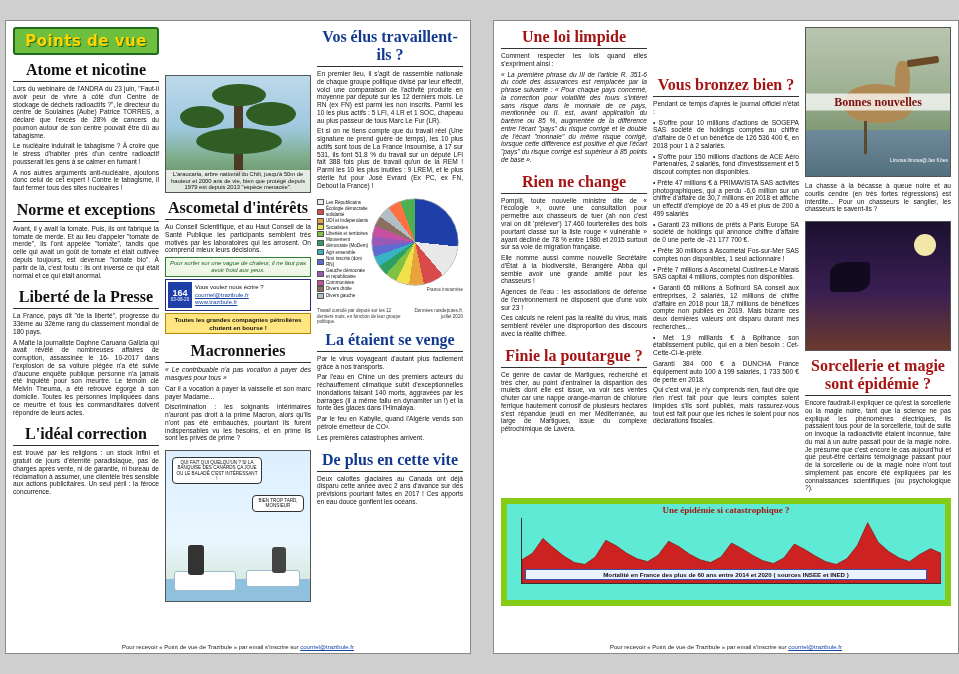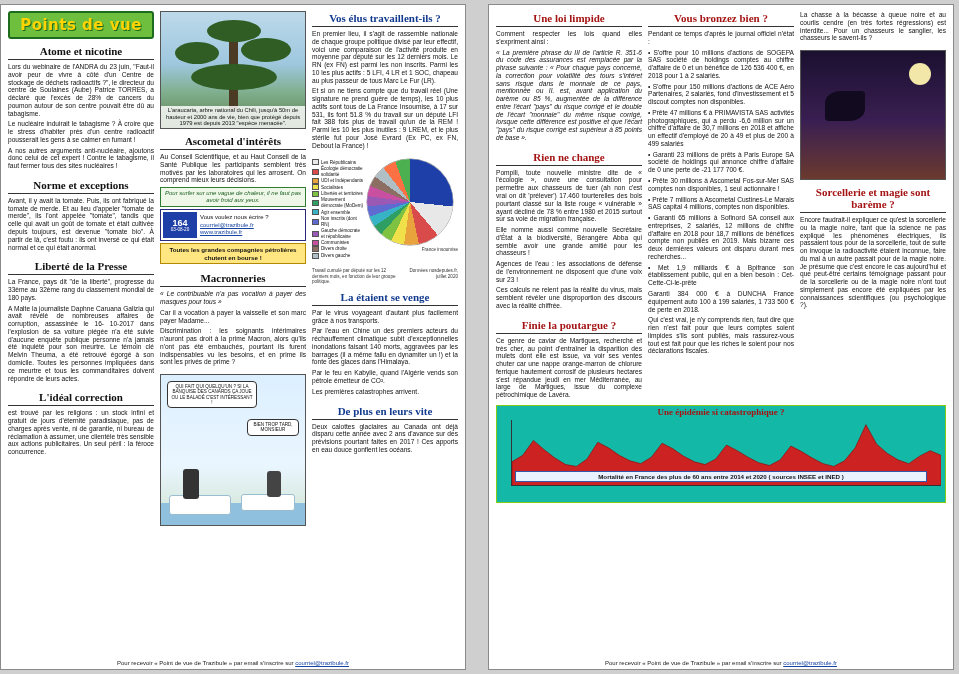"Points de vue" .spread { justify-content: flex-end -> none; padding: 4px 5px -> 20px 5px }
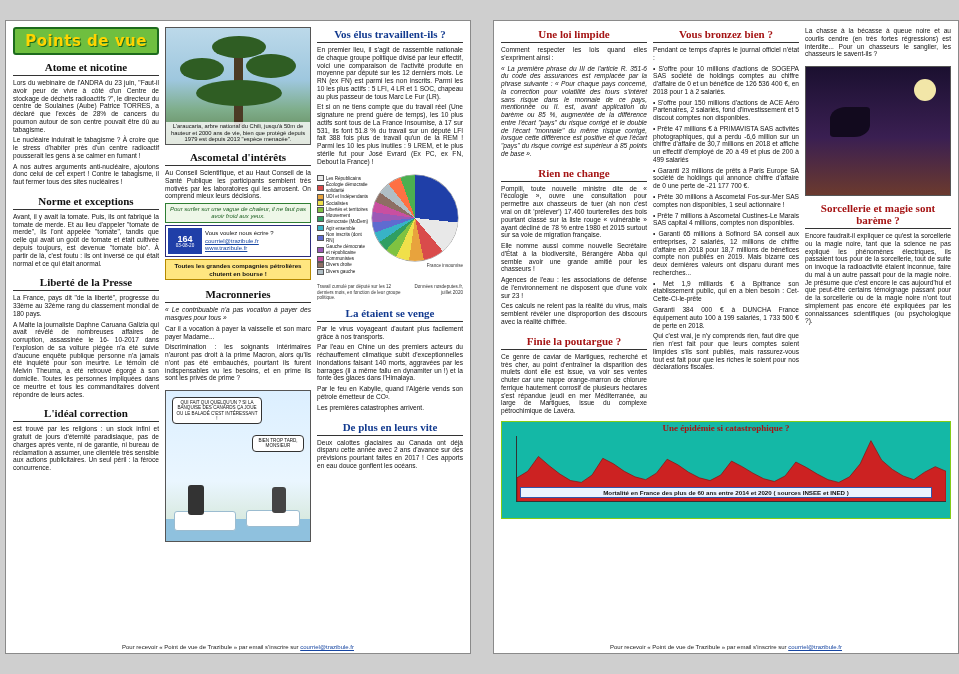"Vos élus travaillent-ils ?" h2.head { font-size: 11px -> 16px }
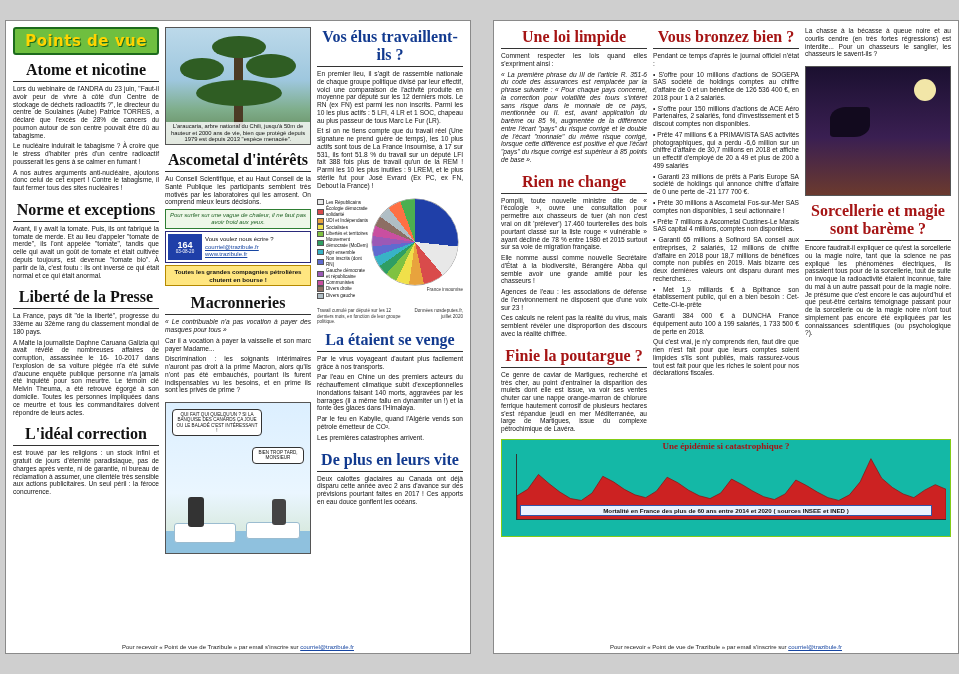"Vous bronzez bien ?" .c-b { margin-top: none -> 48px }
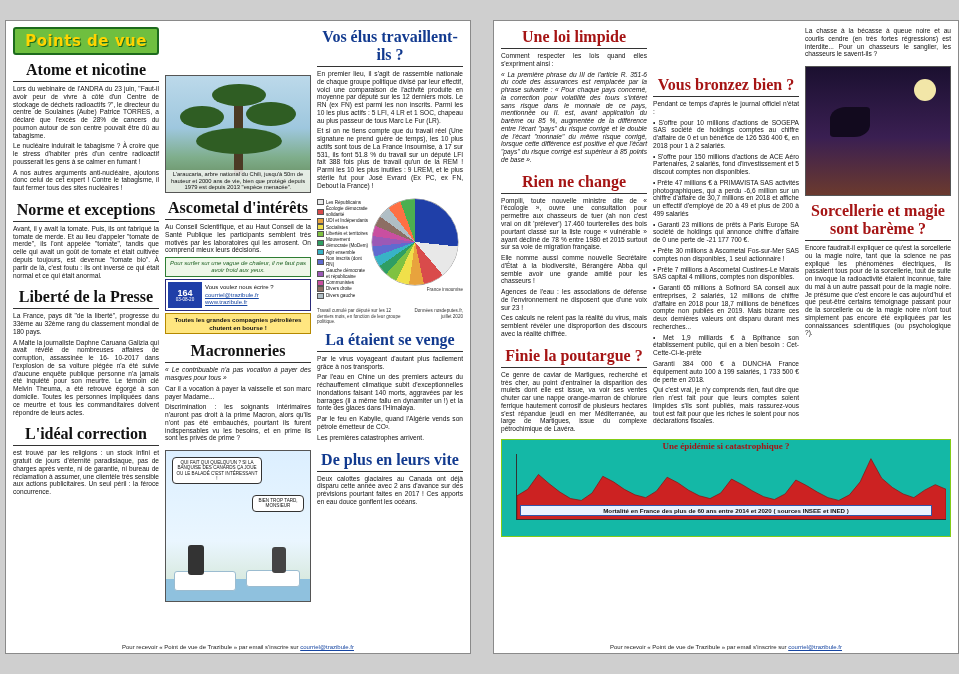"Bonnes nouvelles" div.photo { html: none -> <div> <div></div> <div></div> <div></div> <div></div> <div></div> <div>Bonnes nouvelles</div> <div>Limosa limosa@Jan Kȍes</div> </div> }
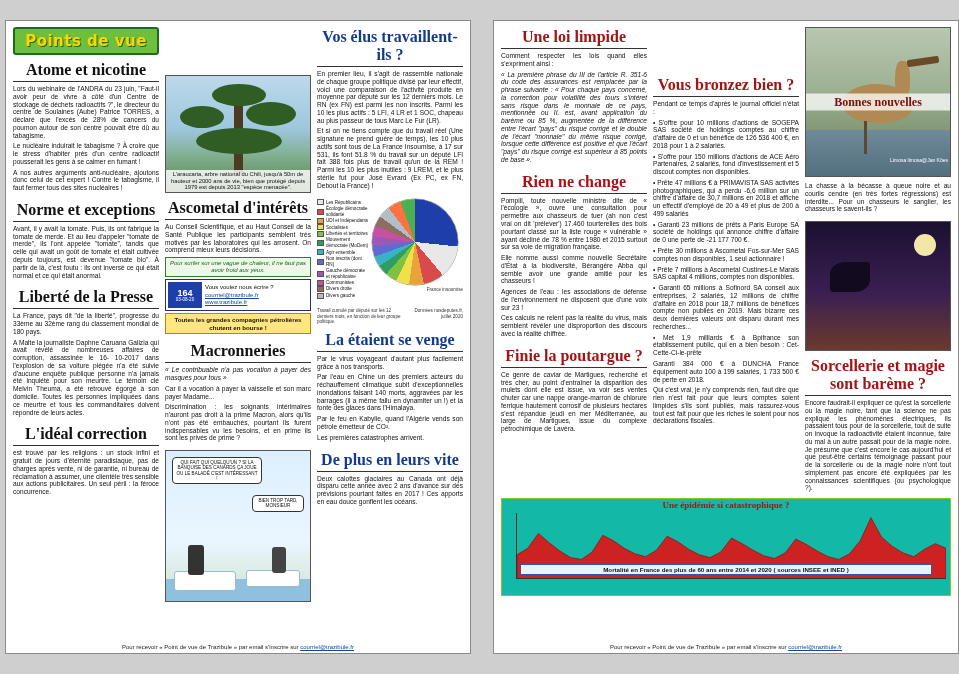"164" .logobox .sq { width: 34px -> 24px }
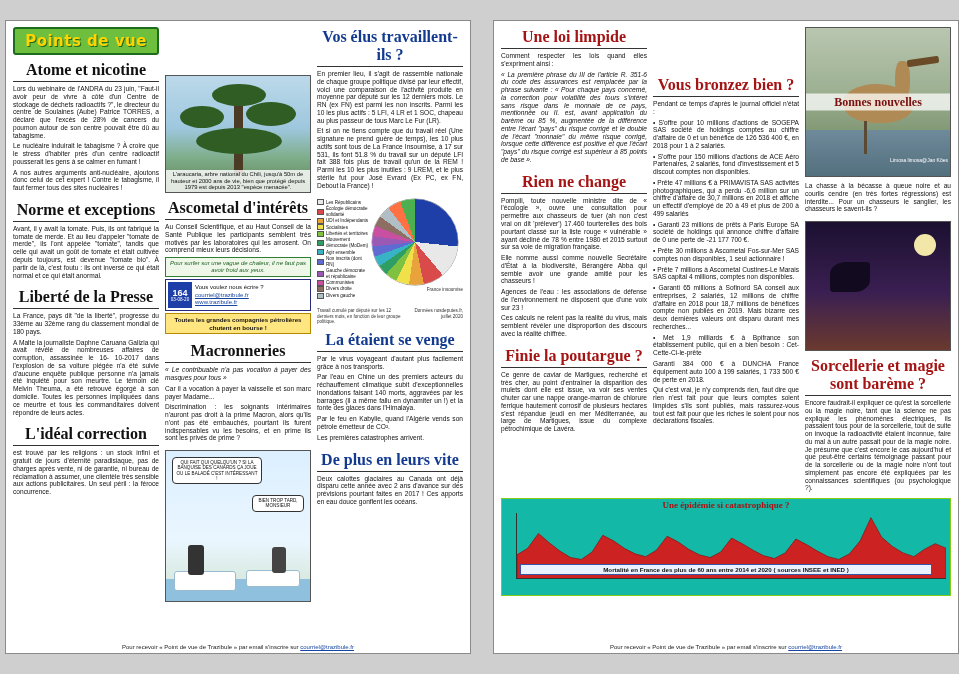"Sorcellerie et magie sont barème" h2.head { text: barème -> épidémie }
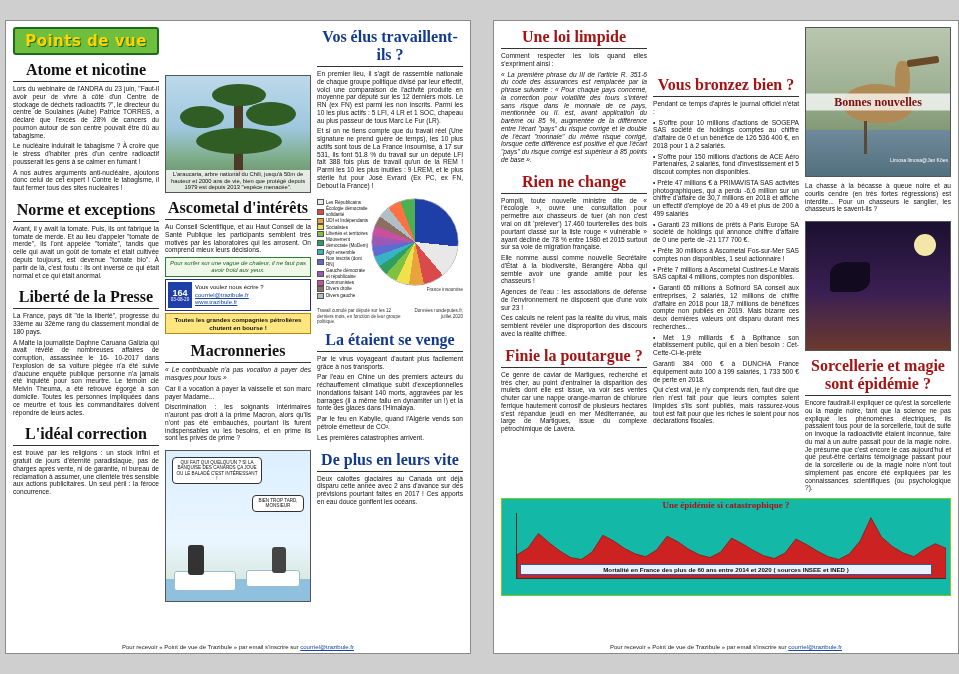"De plus en leurs vite" h2.head { text: leurs -> cette }
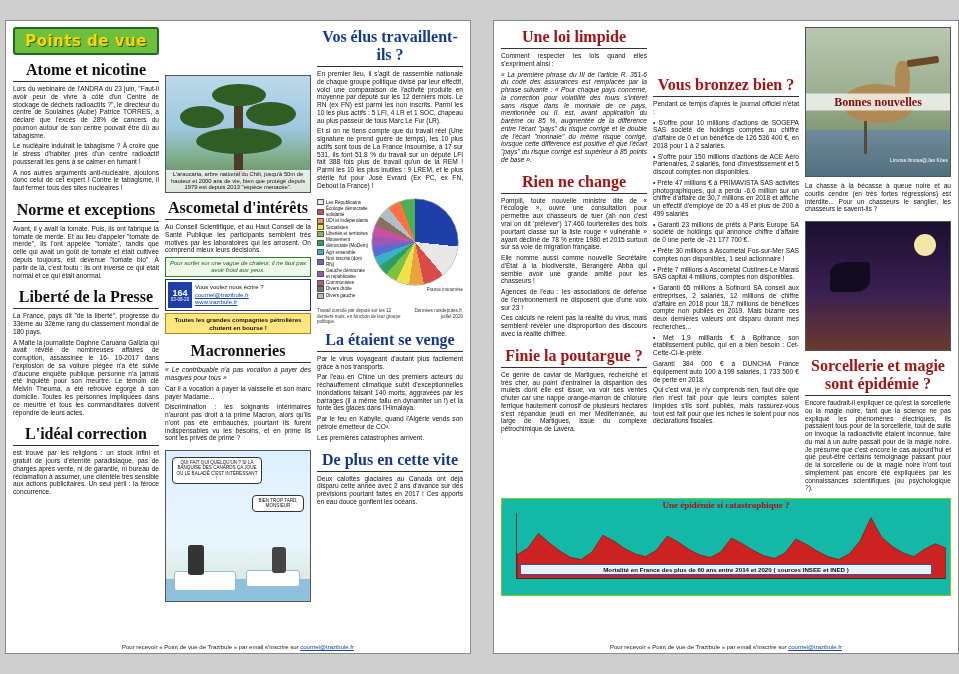"Une épidémie si catastrophique ?" .epi { background: #14b8a6 -> #5eead4; border: 1px solid #84cc16 -> 6px solid #84cc16 }
